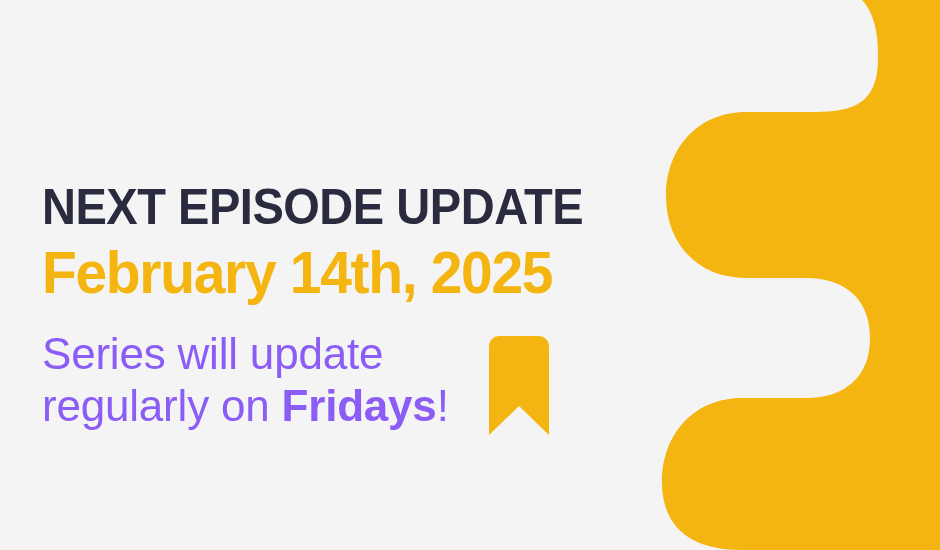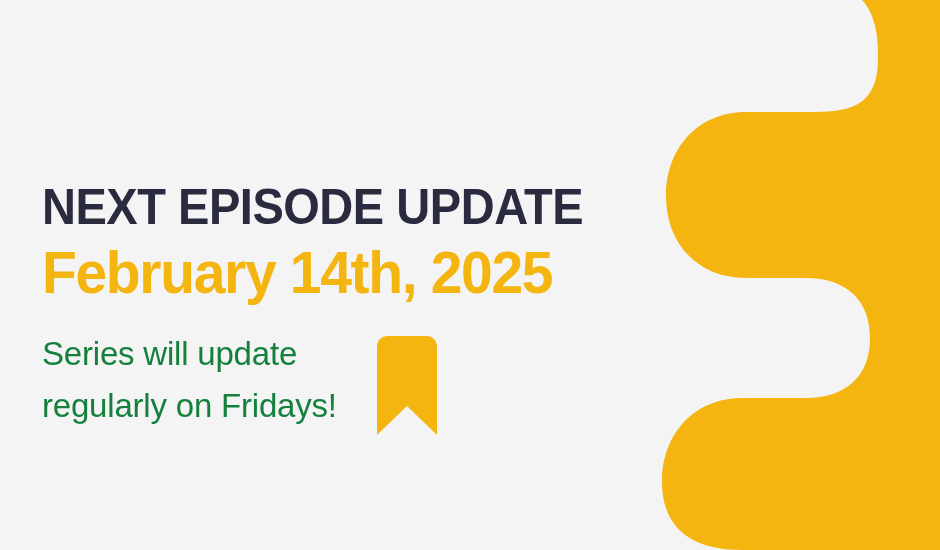"Series will update" #subtitle-text { color: #15803d -> #8b5cf6; font-size: 33px -> 44px }
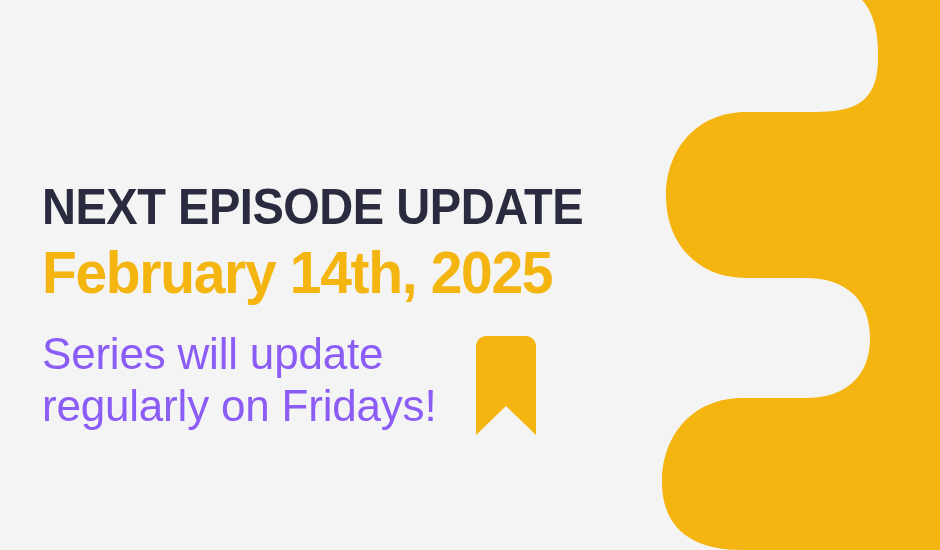"Fridays" #subtitle-text .em { font-weight: 400 -> 700 }
